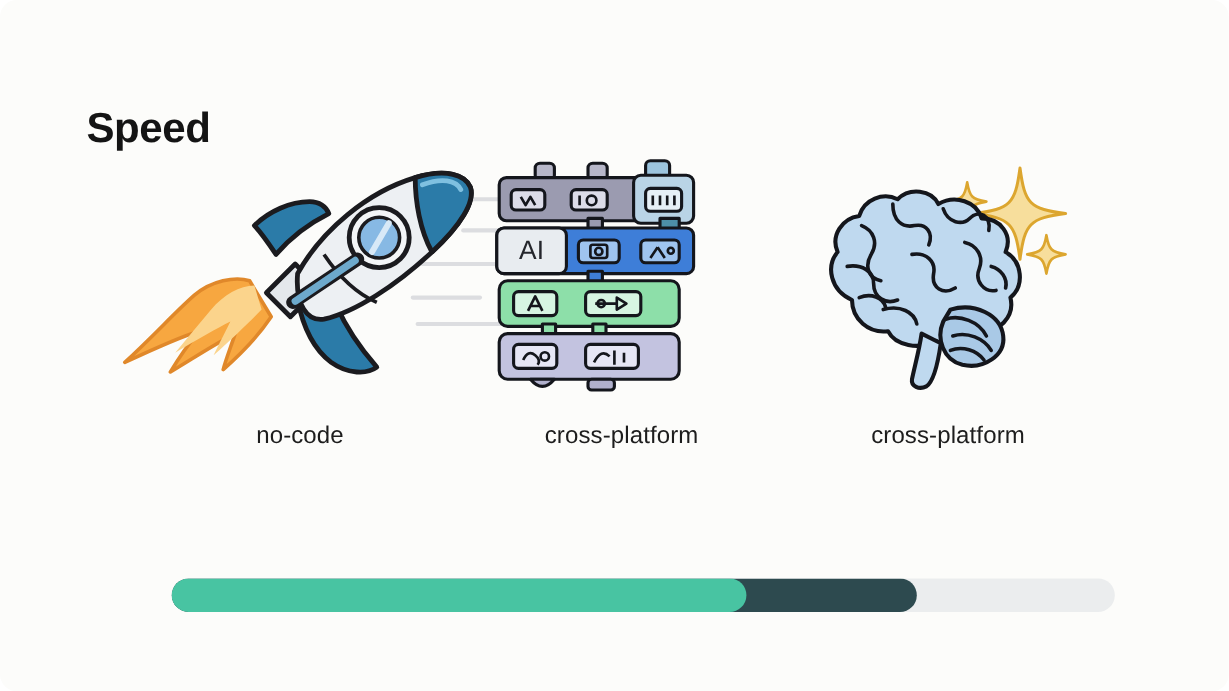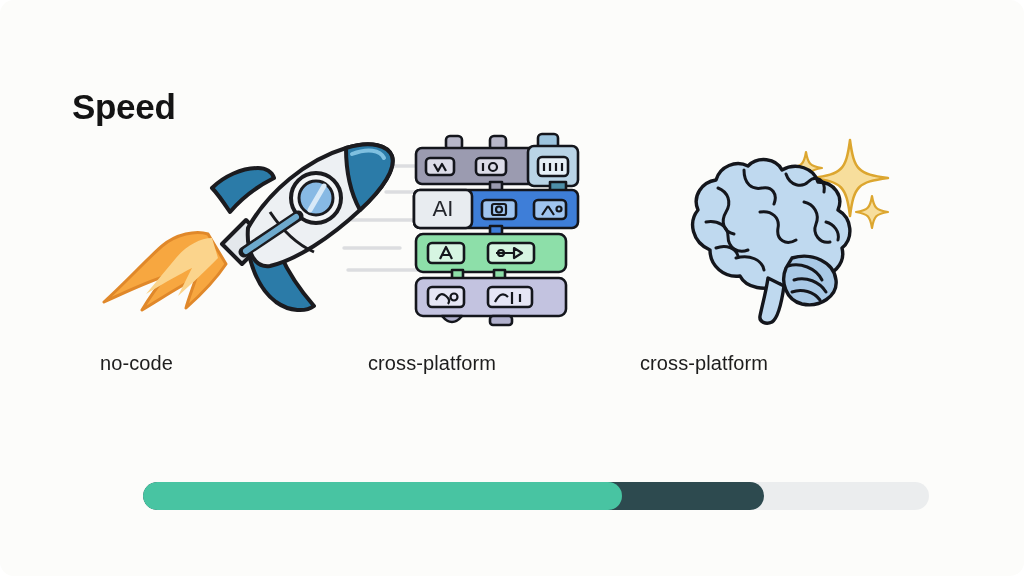"no-code" .item-caption { text-align: left -> center }
